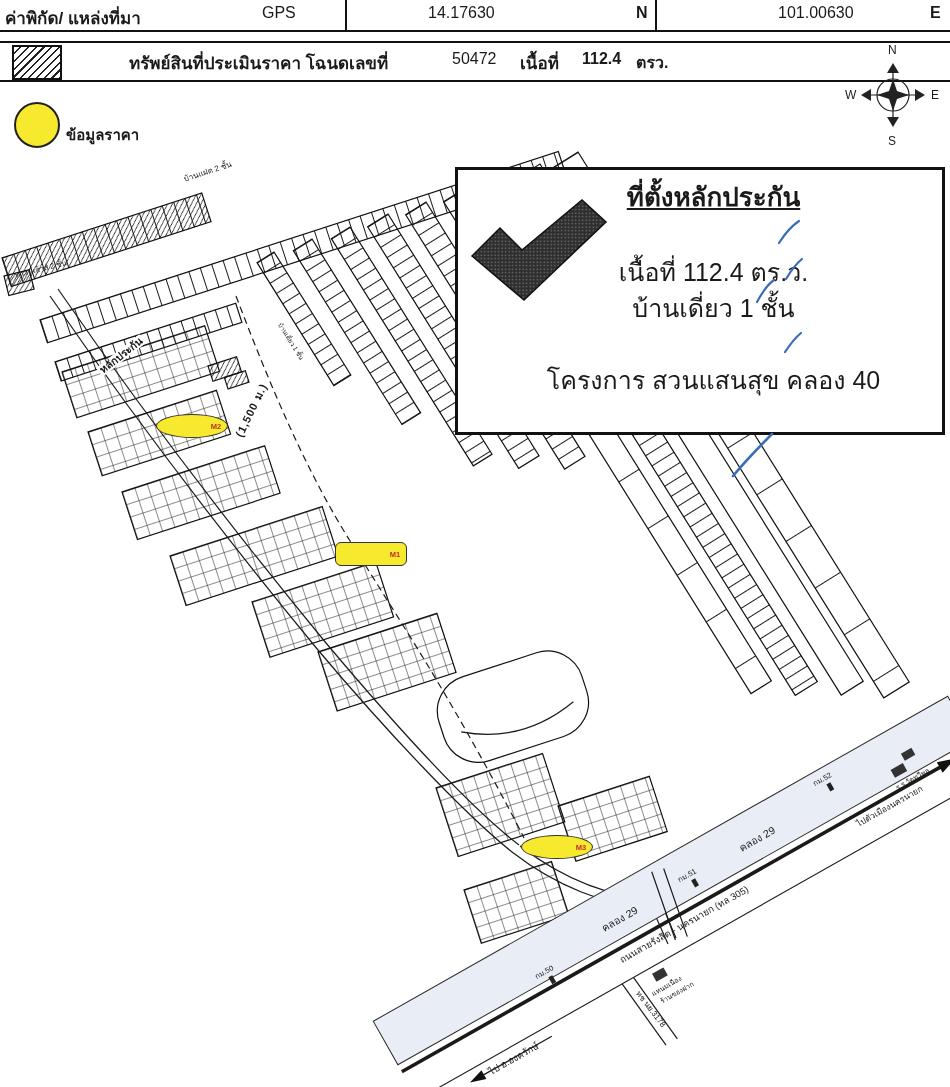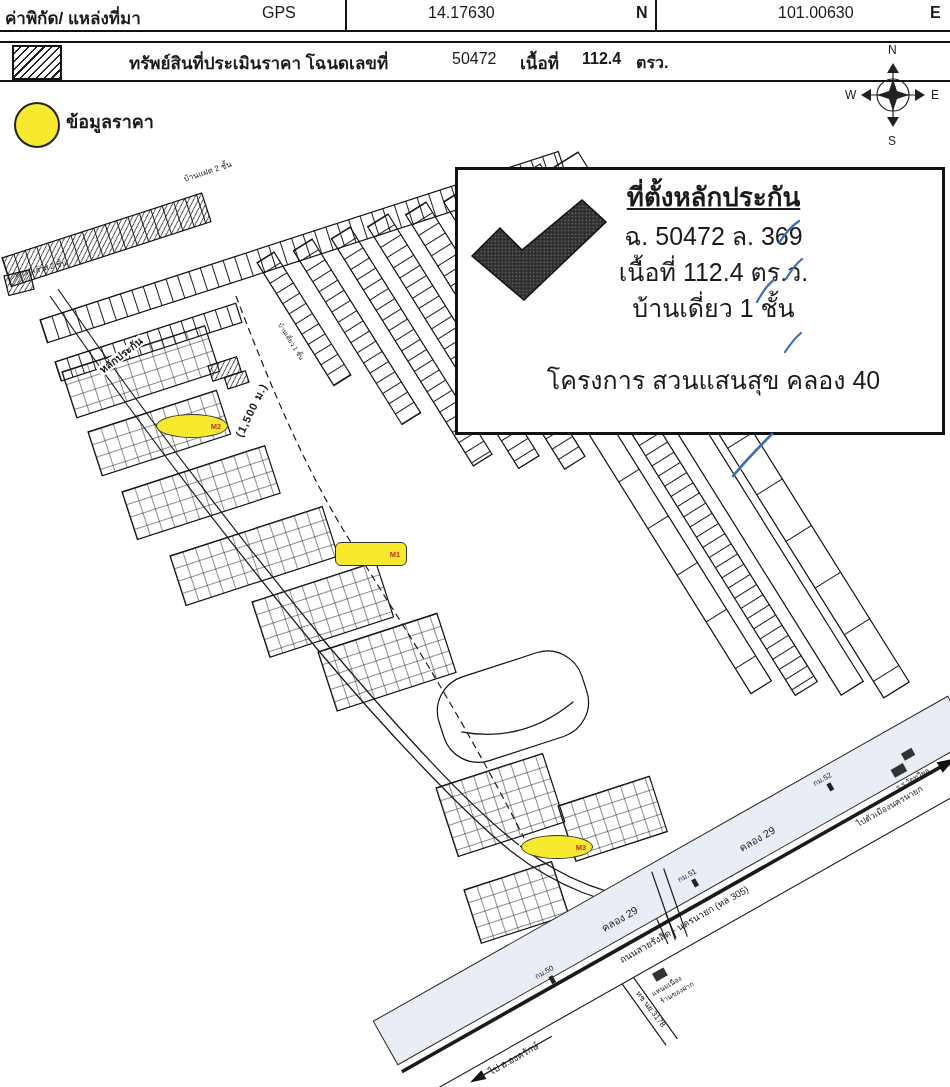"ข้อมูลราคา" span.lbl { font-size: 18px -> 15px; top: 113px -> 127px }
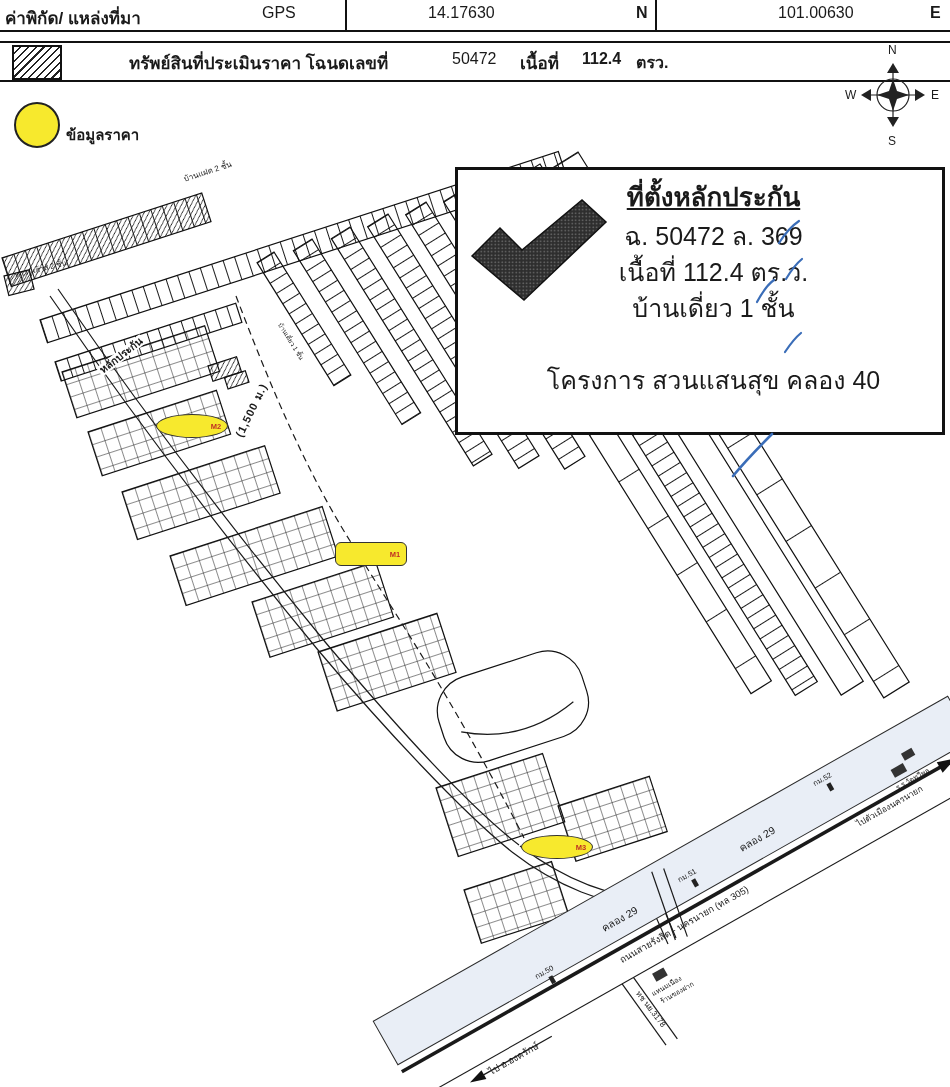"ฉ. 50472 ล. 369" div.lg-line { html: <div>ฉ. 50472 ล. 369</div> -> none }
